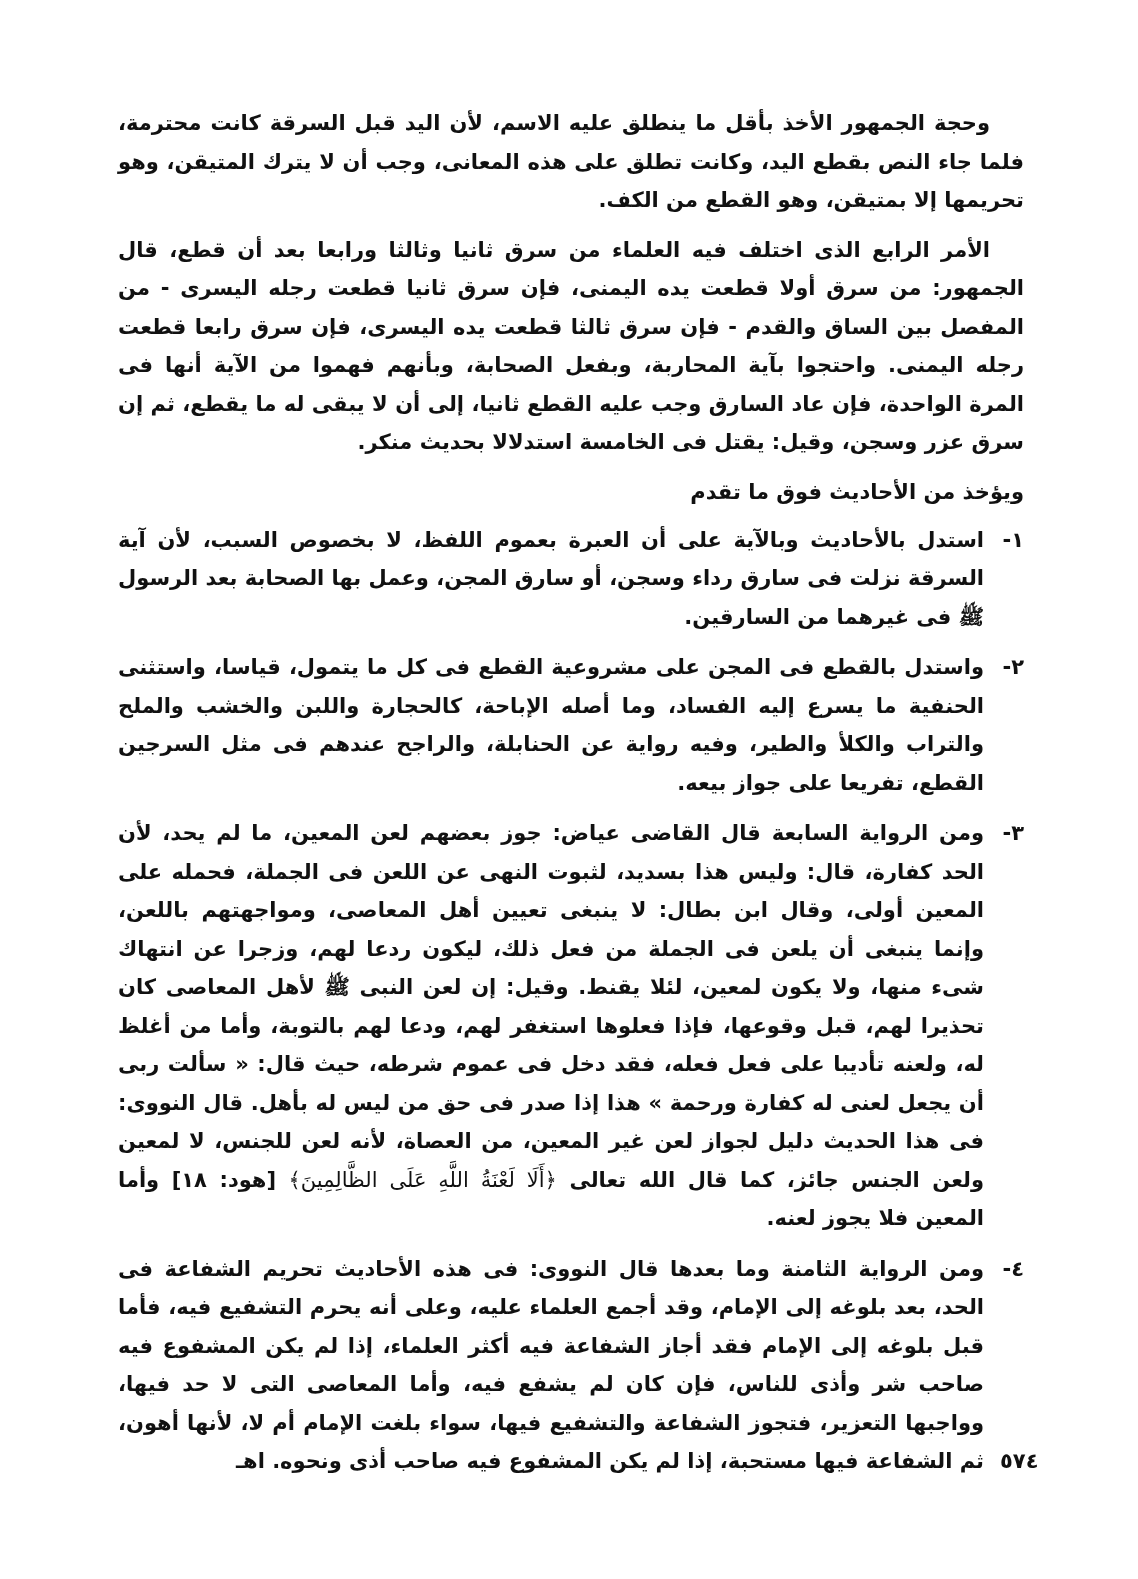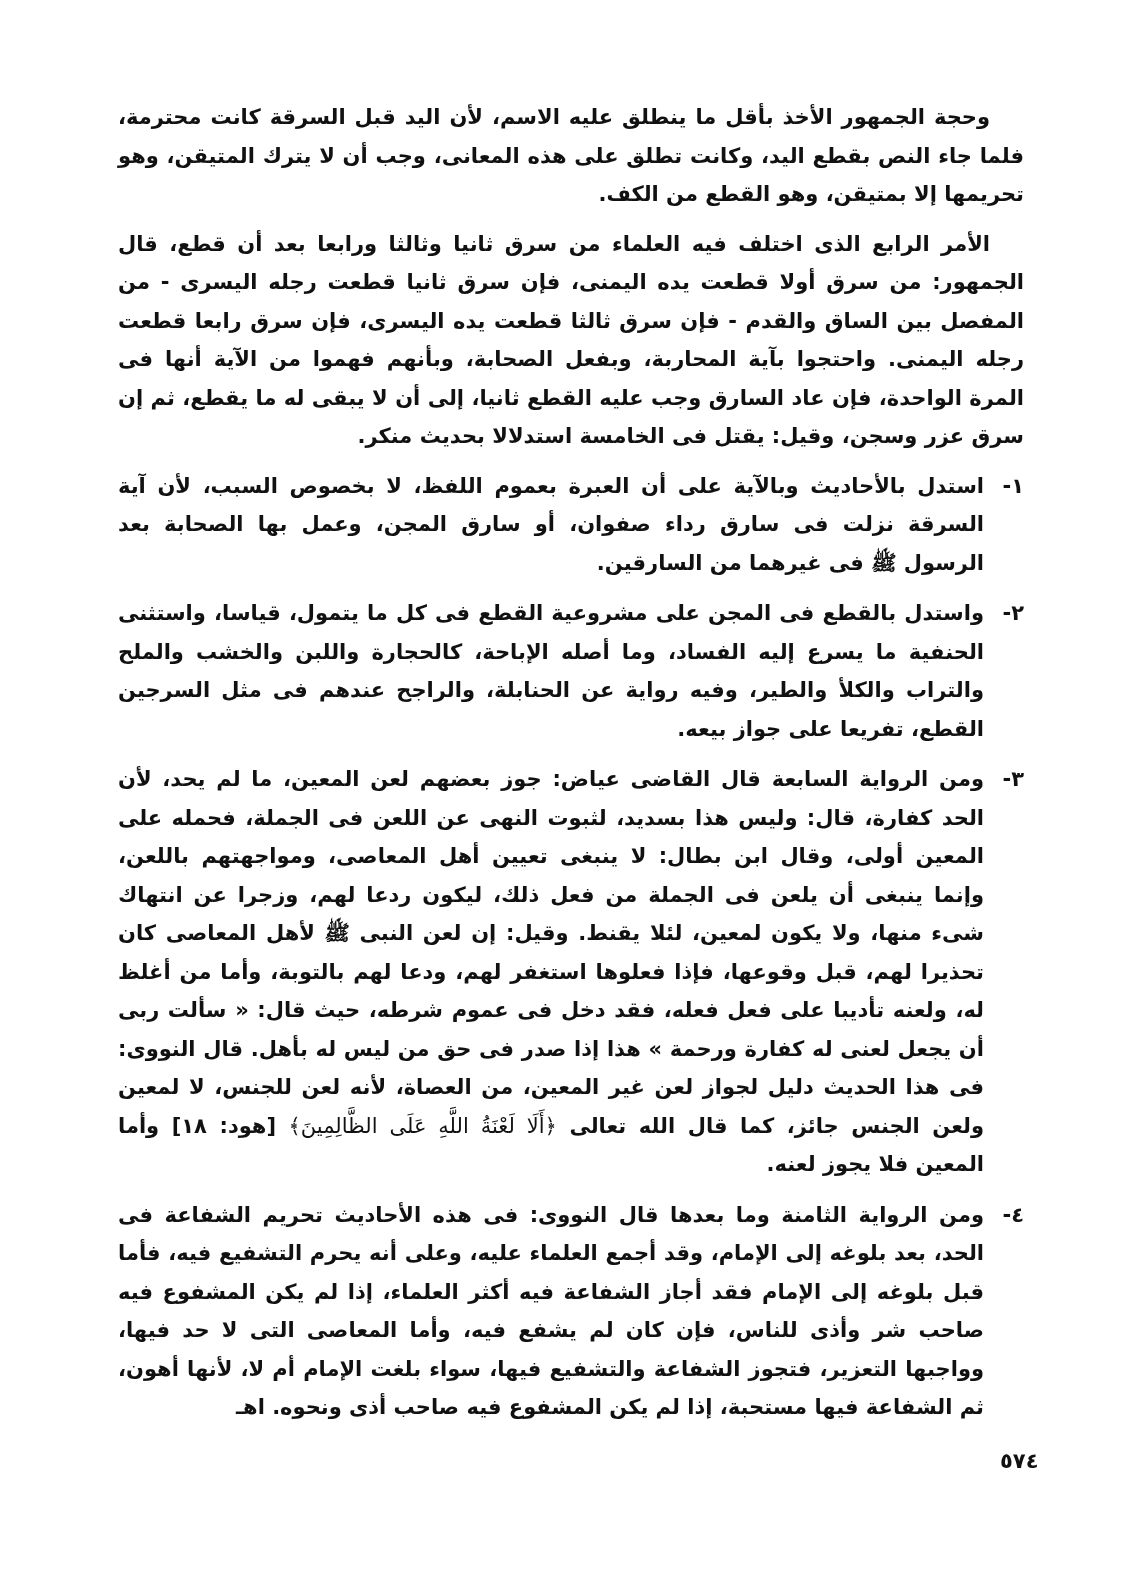"وحجة الجمهور الأخذ بأقل ما" .para { margin: 0 0 11px 0 -> 6px 0 11px 0 }
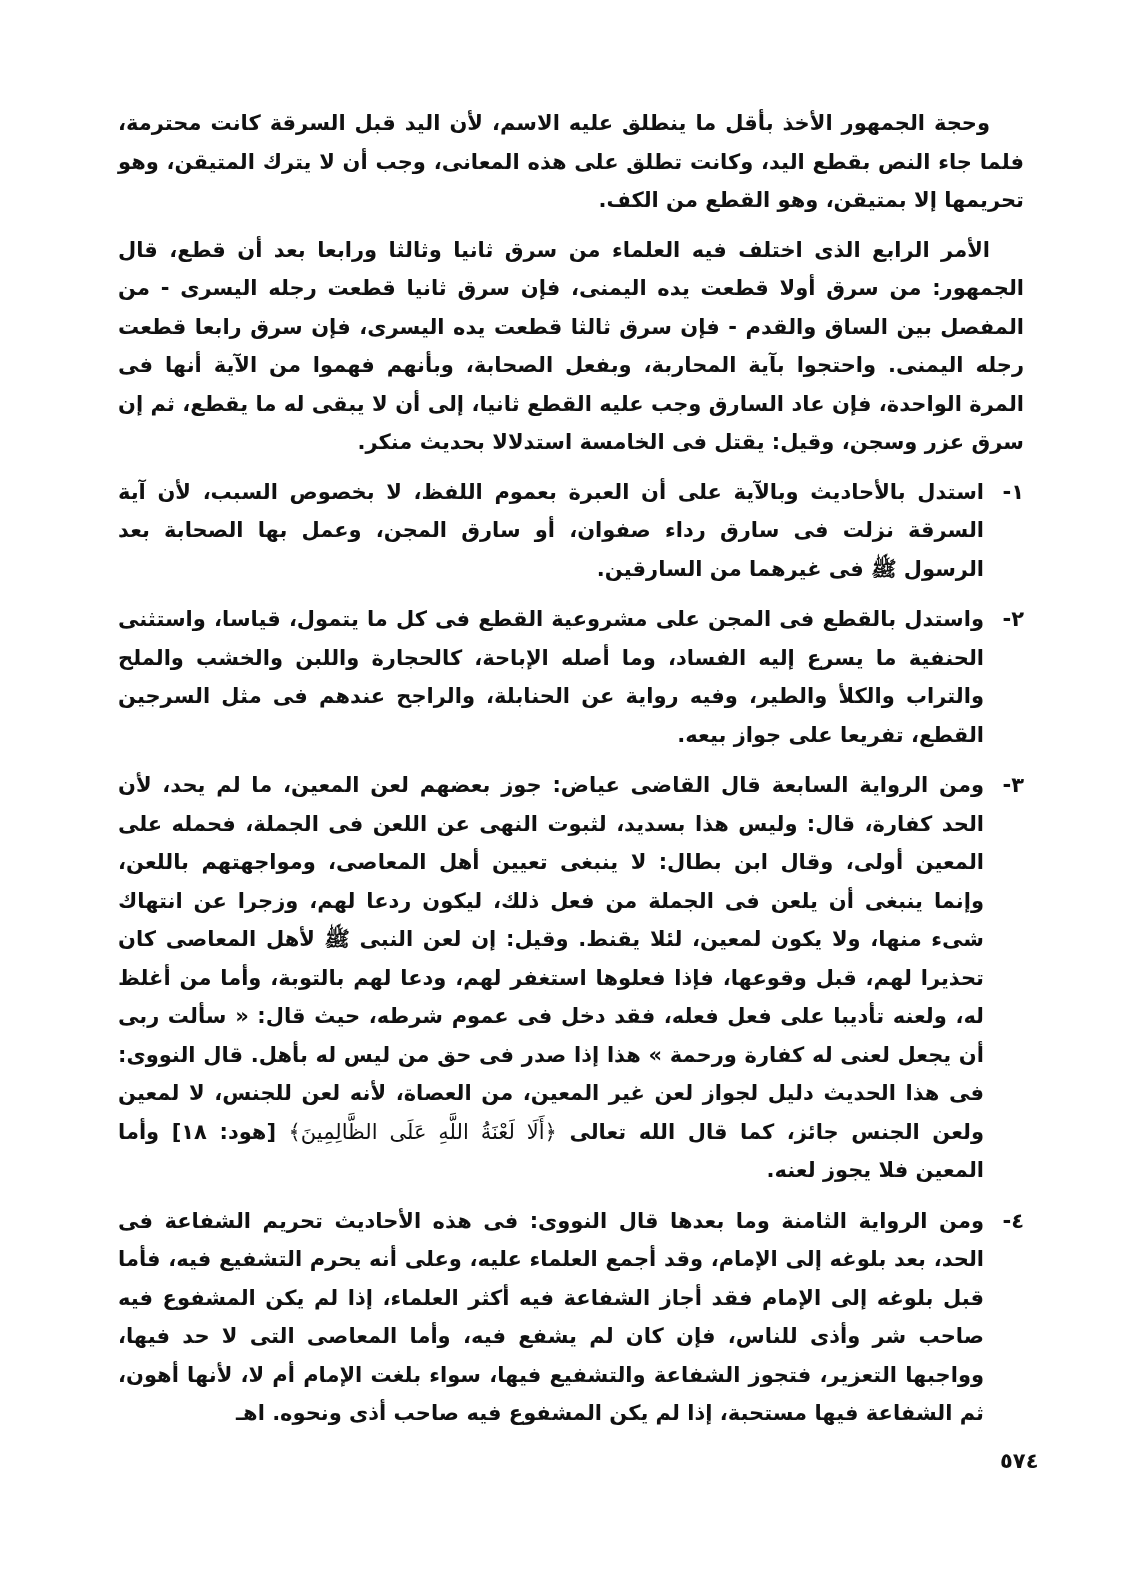"ويؤخذ من الأحاديث فوق ما" div.heading { html: none -> <div>ويؤخذ من الأحاديث فوق ما تقدم</div> }
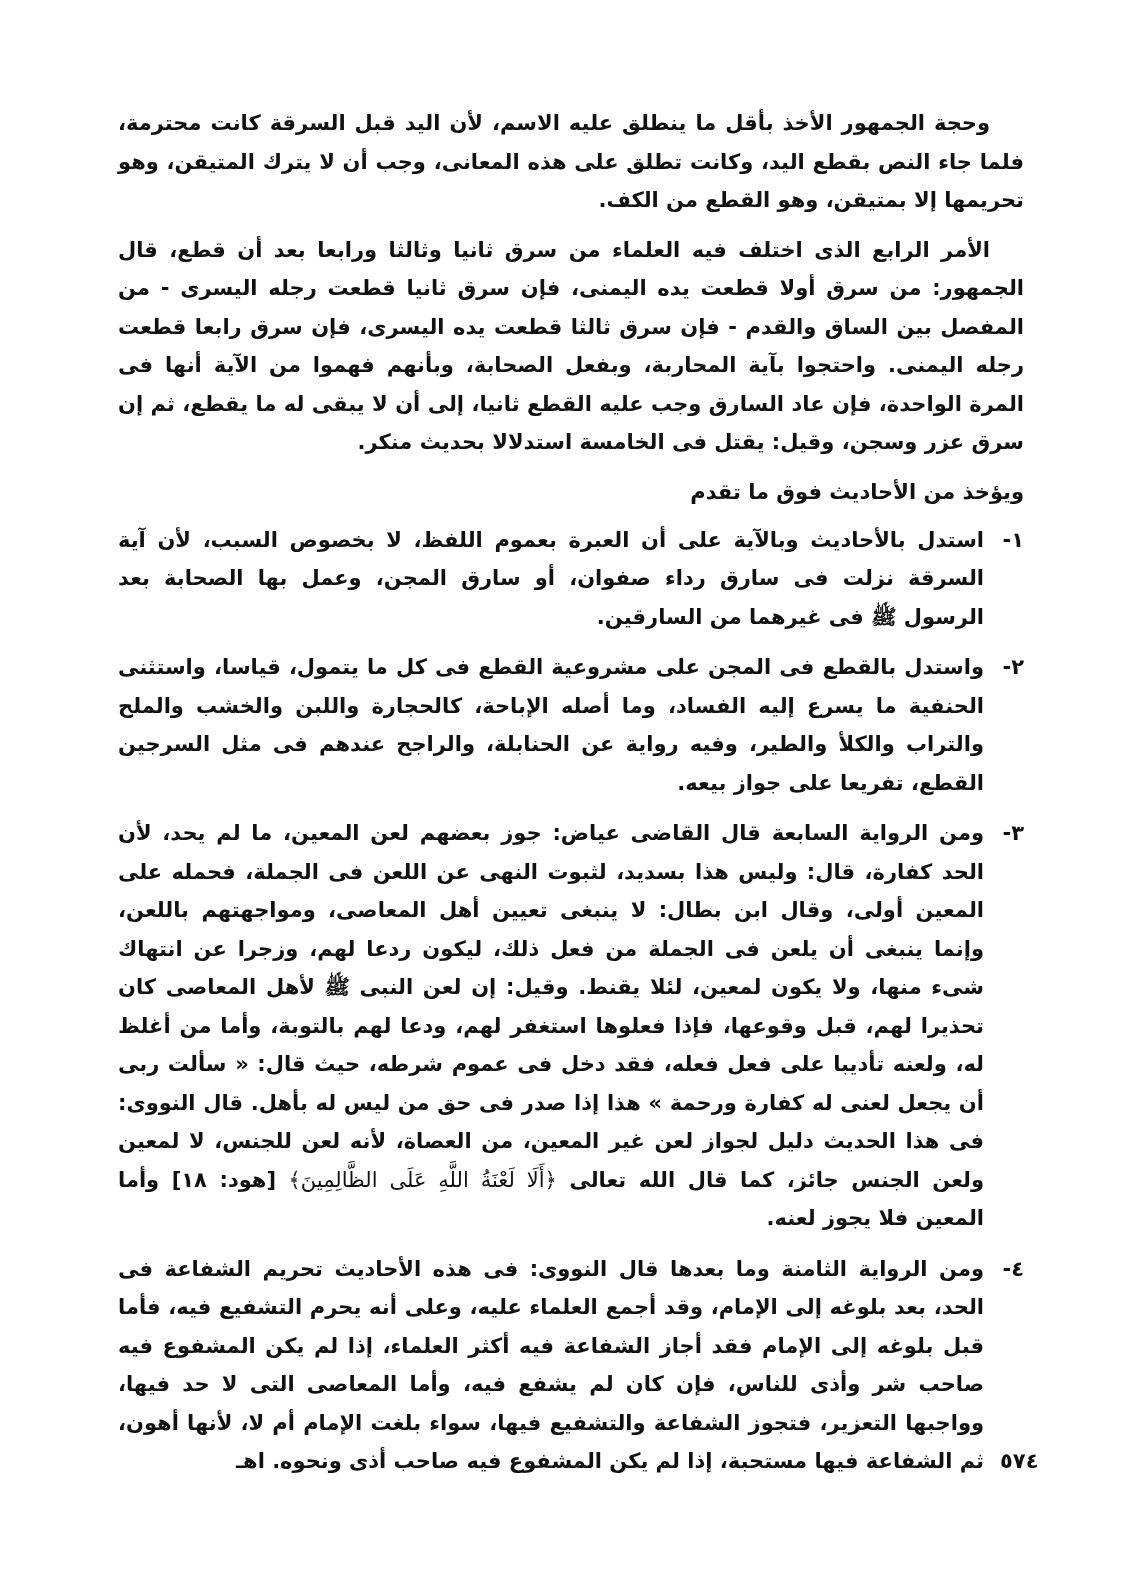"استدل بالأحاديث وبالآية على أن" span.txt { text: صفوان -> وسجن }
